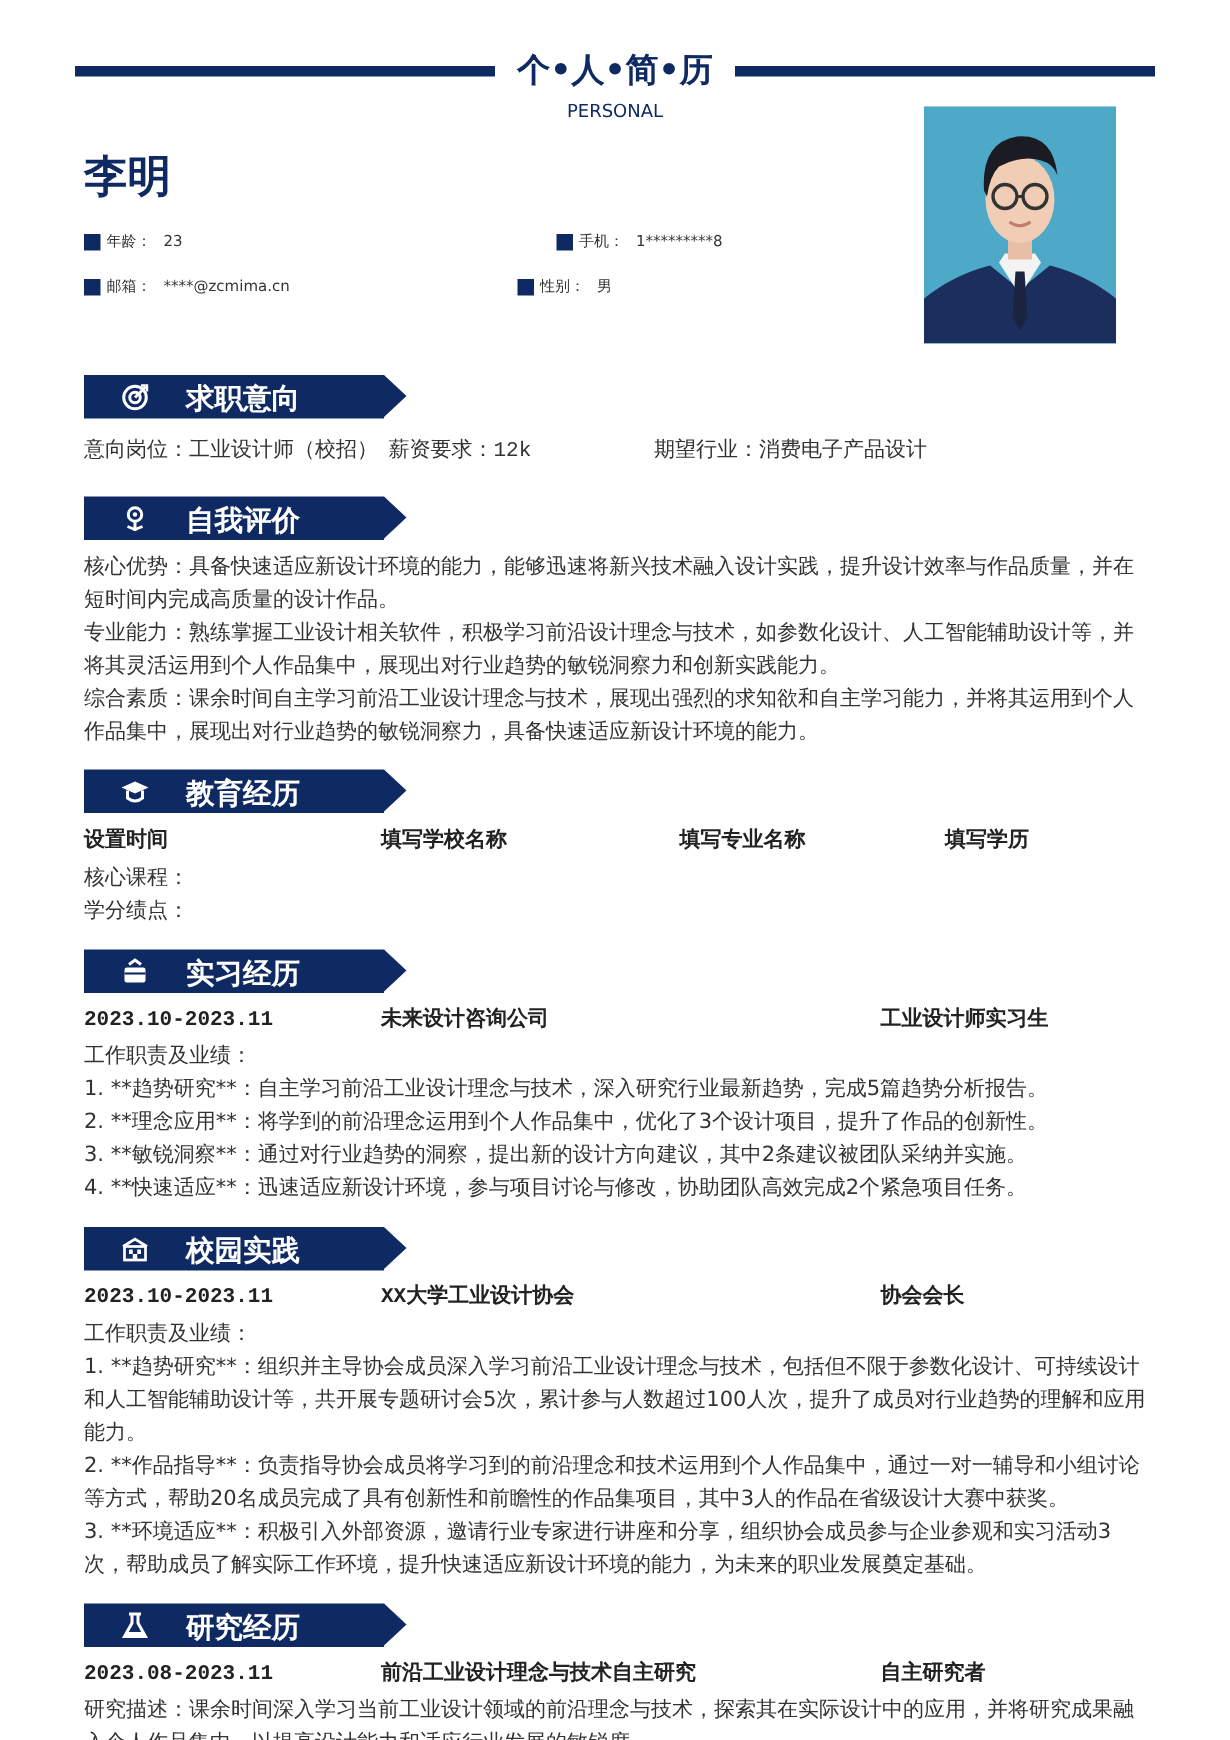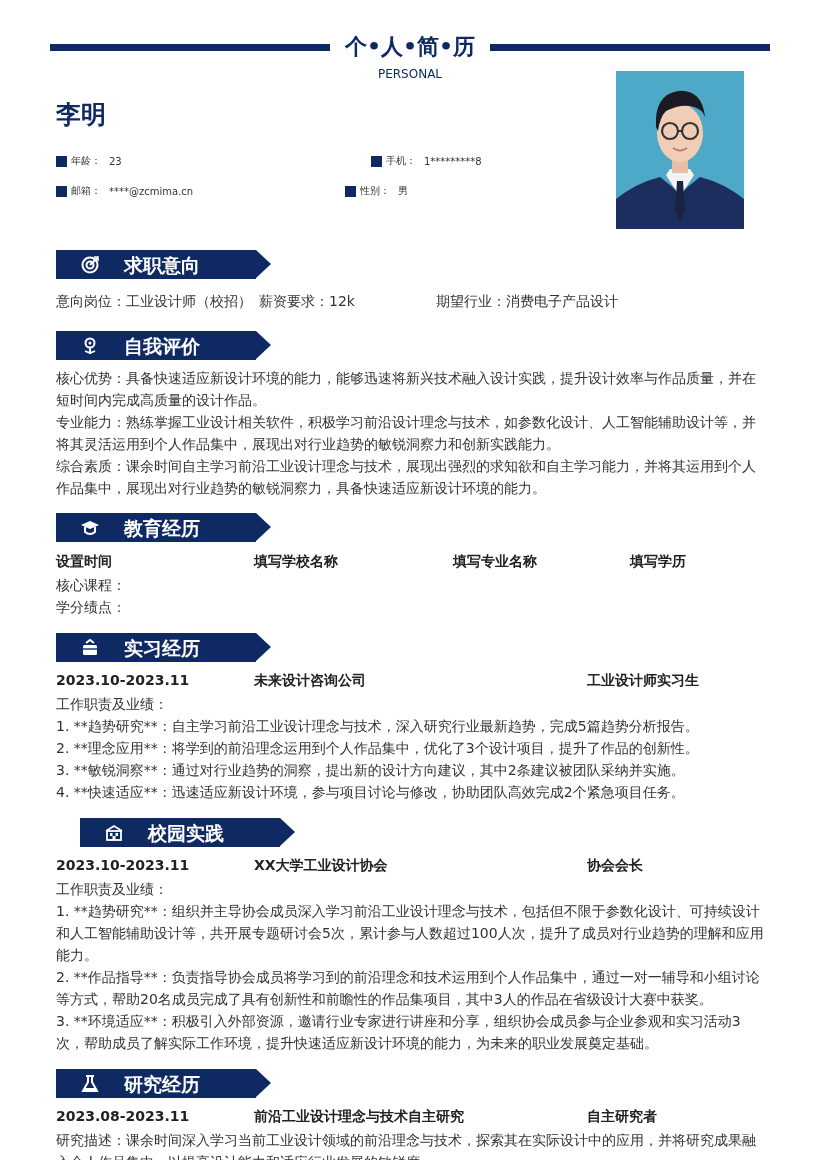"李明" .name { font-size: 25px -> 29px }
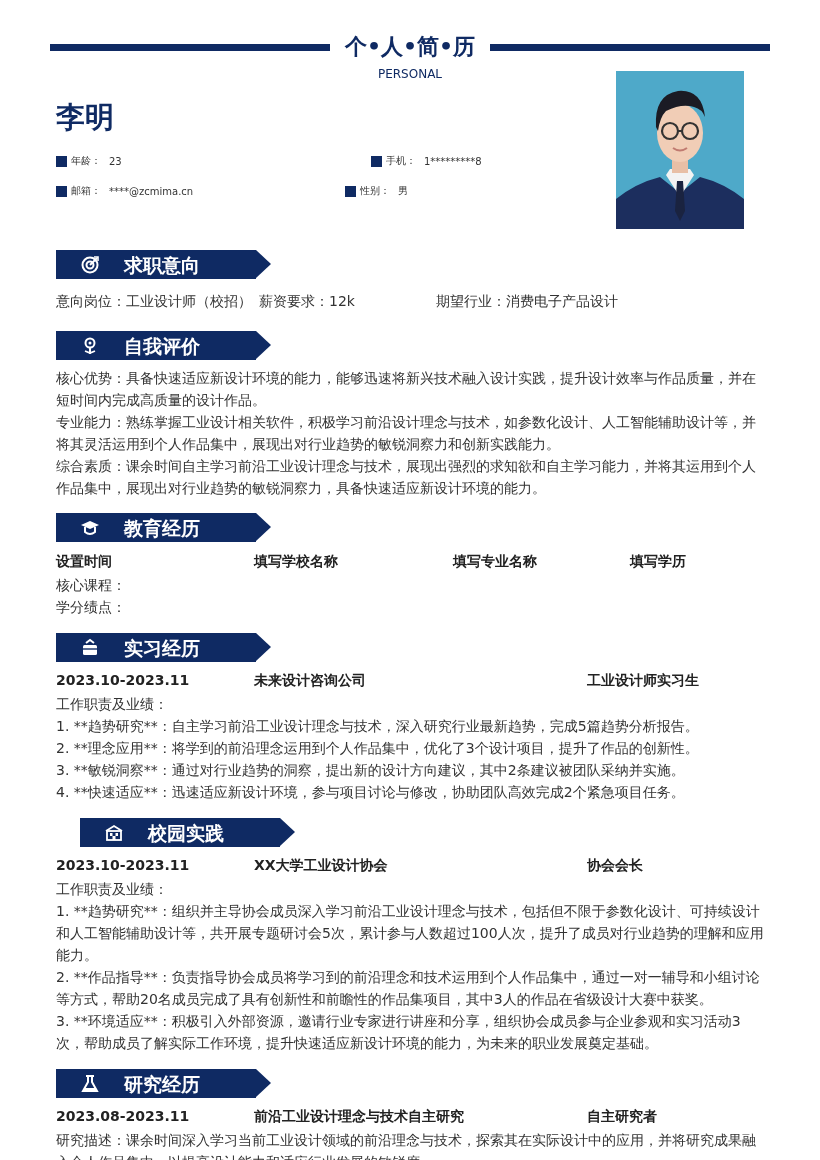"意向岗位：工业设计师（校招）" .row span { font-family: none -> Liberation Mono, monospace }
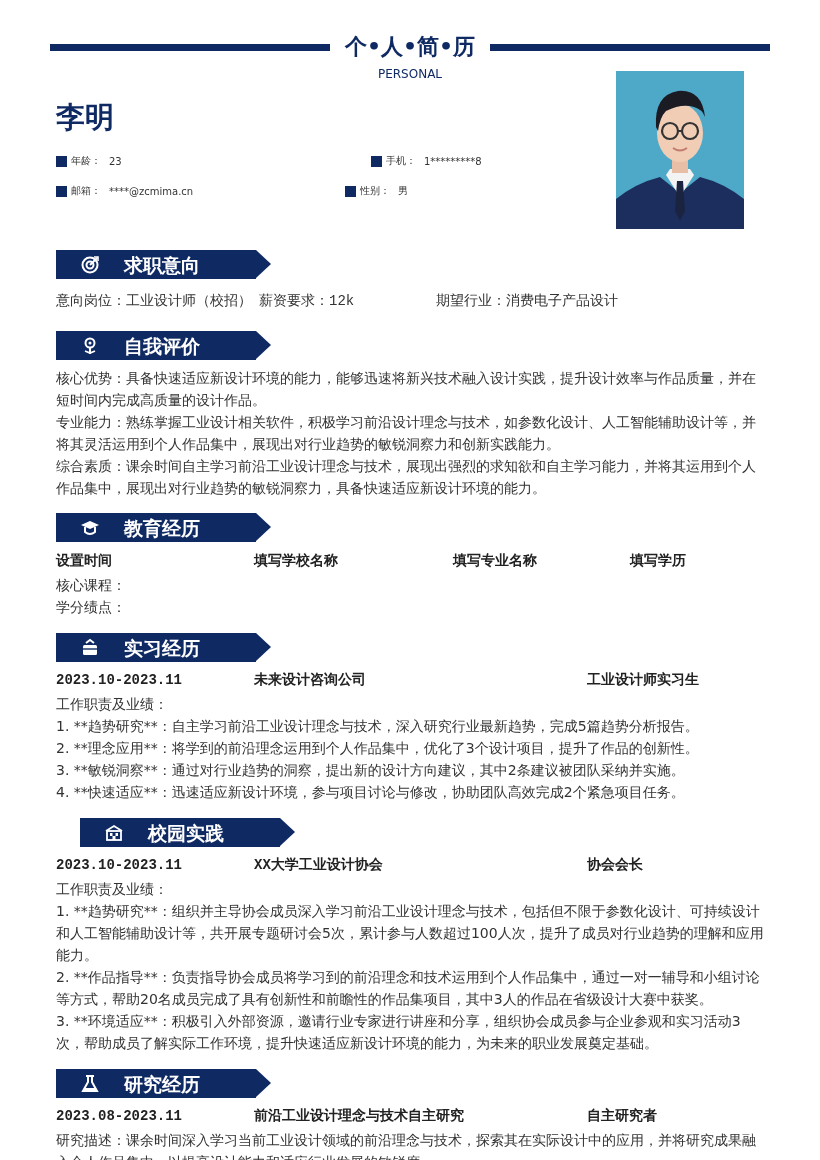"校园实践" div.sec-head { margin-left: 24px -> none }
